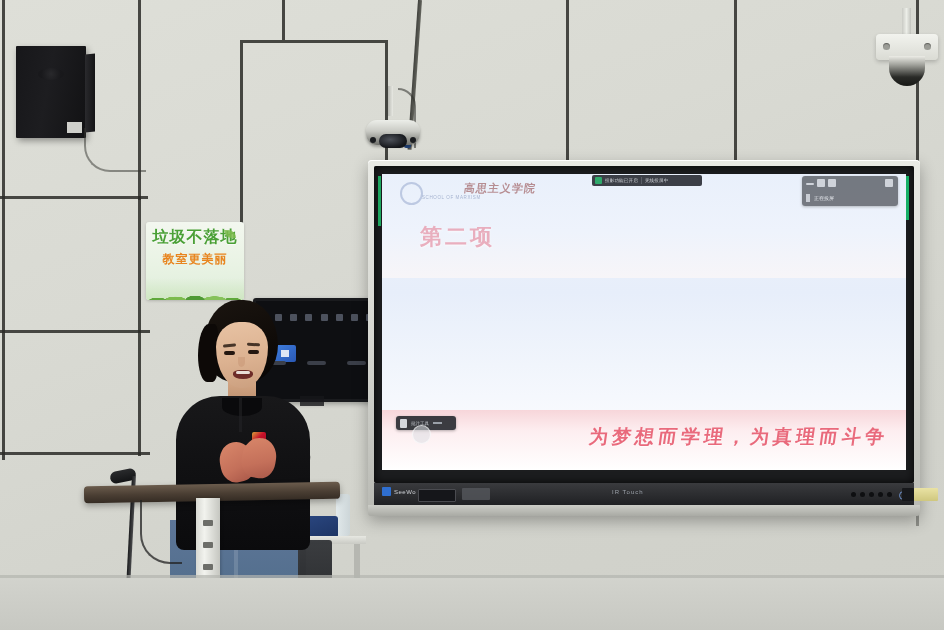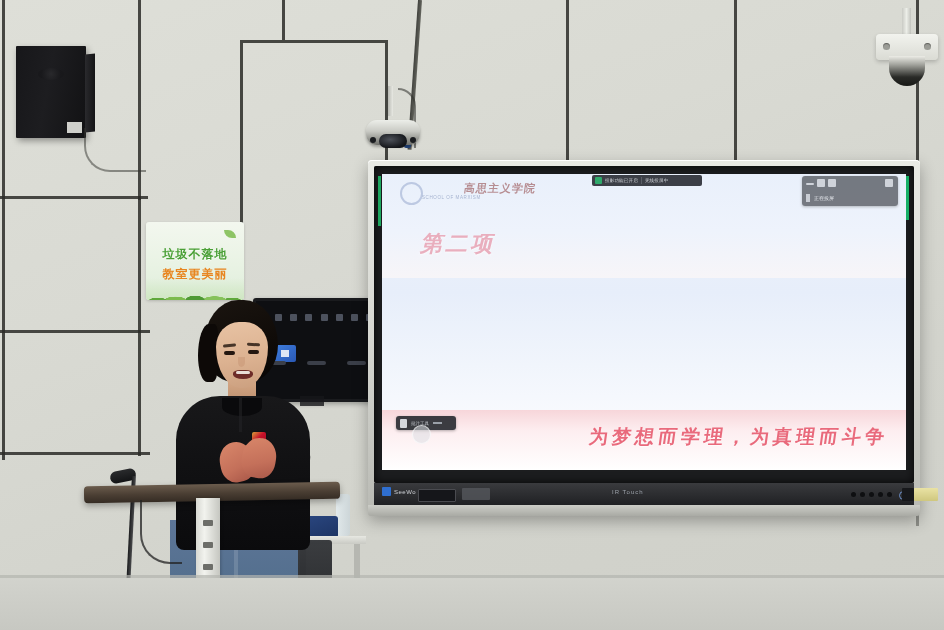"垃圾不落地" .poster .l1 { font-size: 12px -> 16px; margin-top: 24px -> 5px }
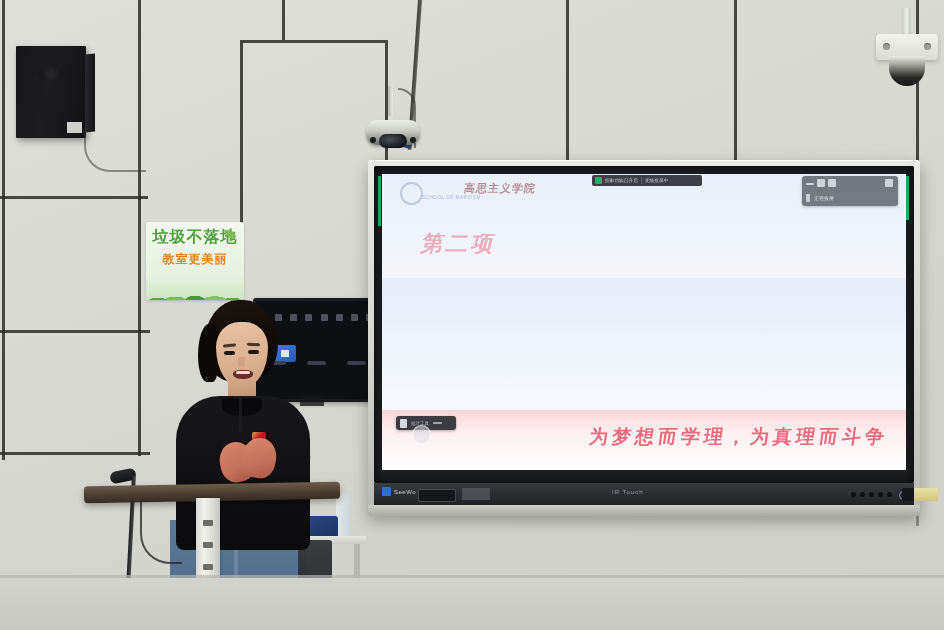"第二项" .slide-sub { font-style: italic -> none; top: 55px -> 48px }
